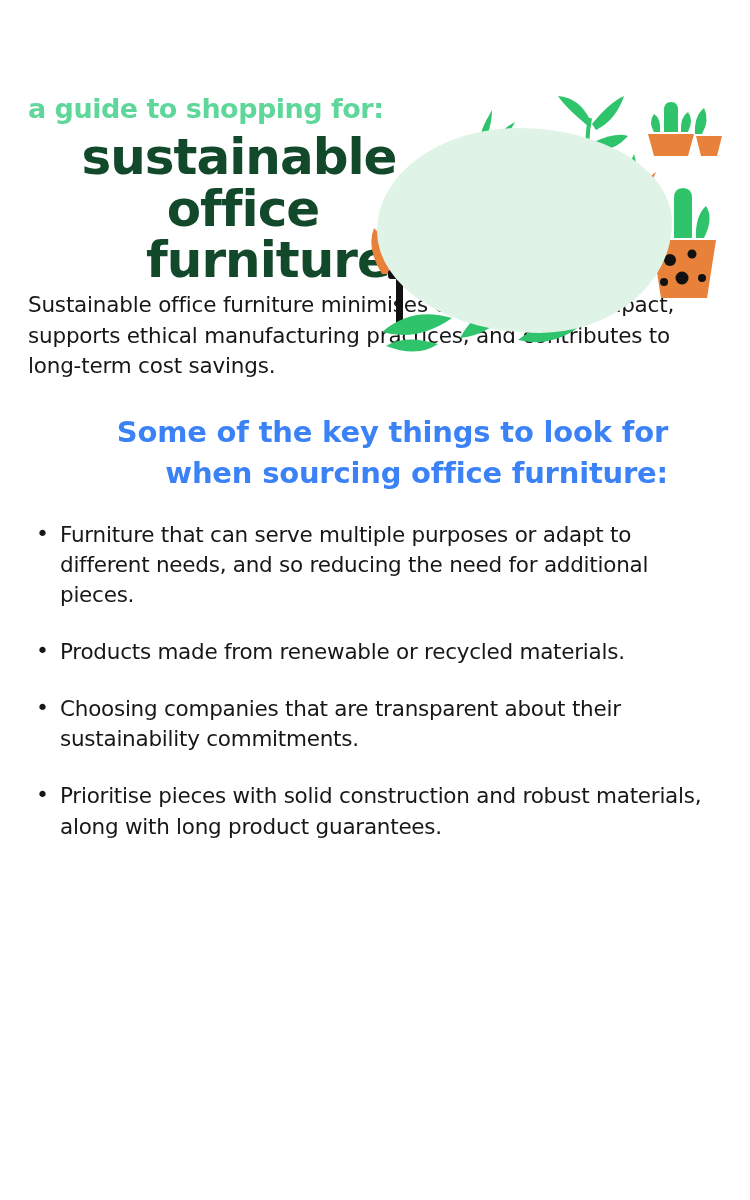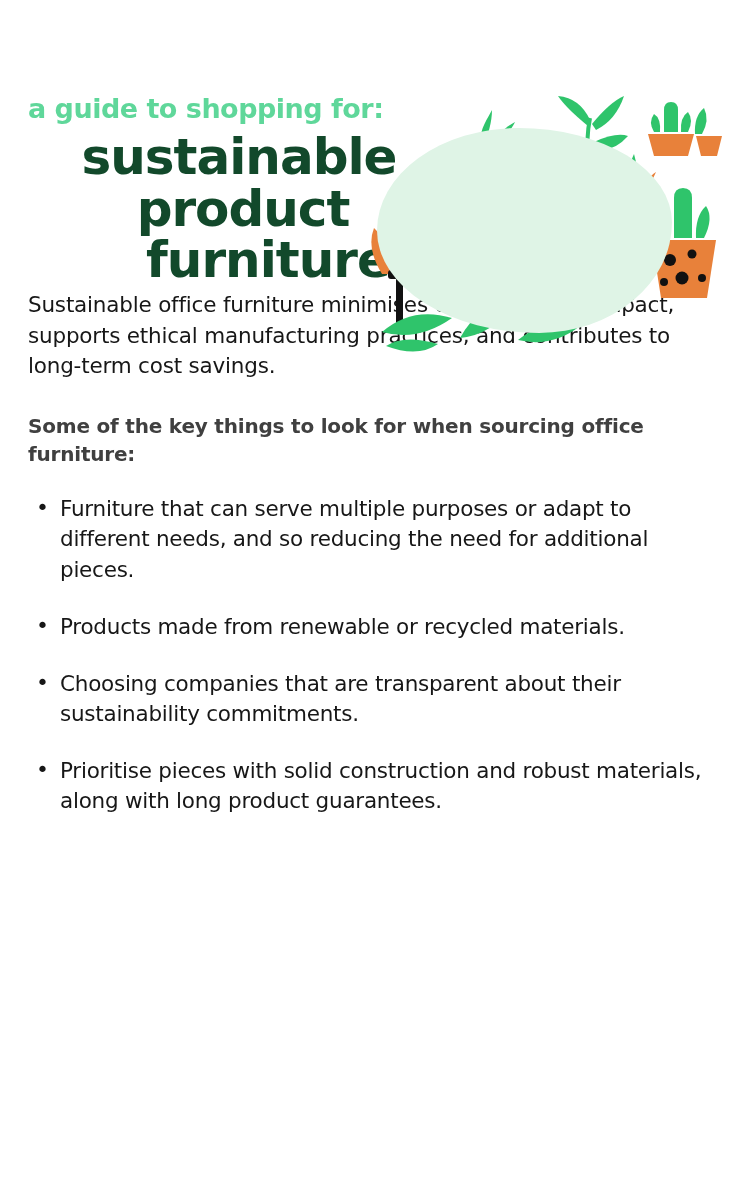"product" span.l2 { text: product -> office }
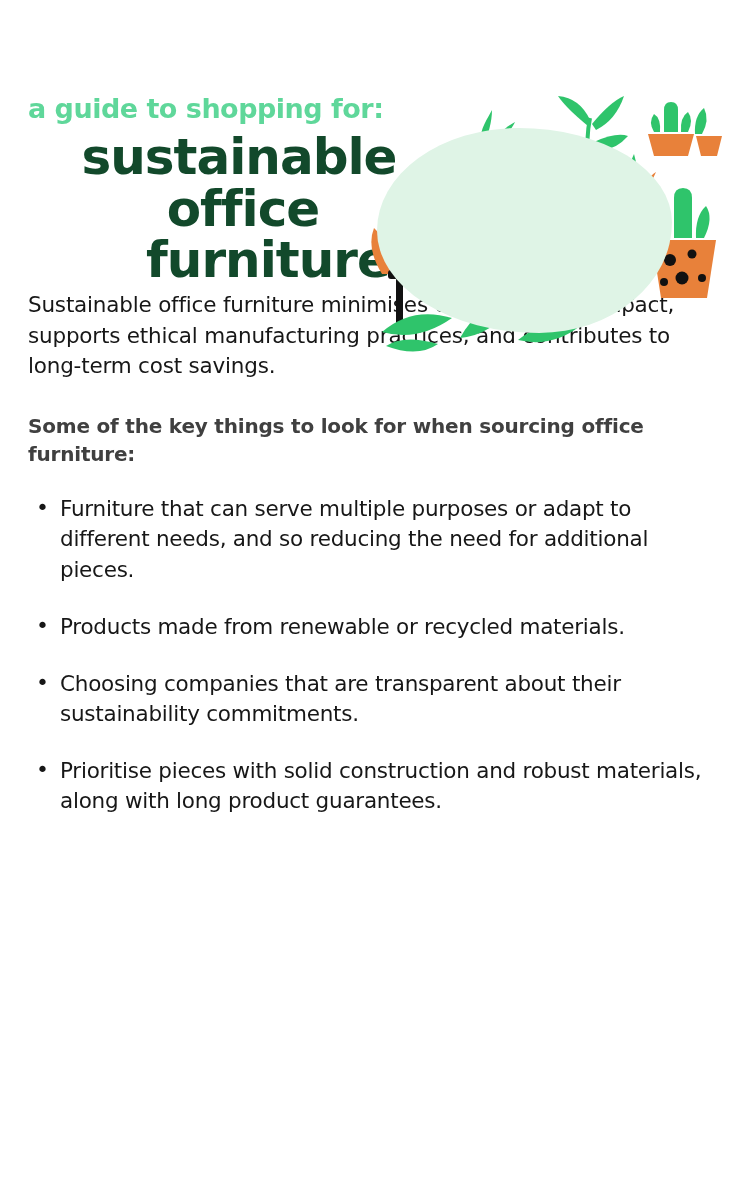"Some of the key things" .lead { color: #404040 -> #3b82f6; font-size: 20px -> 29px; text-align: none -> right }
